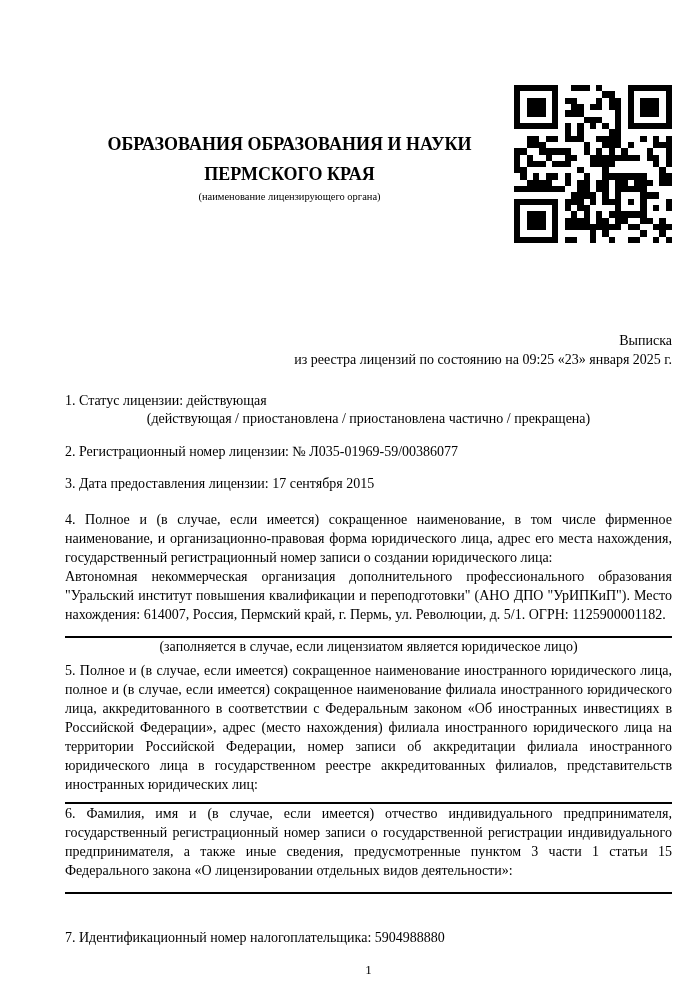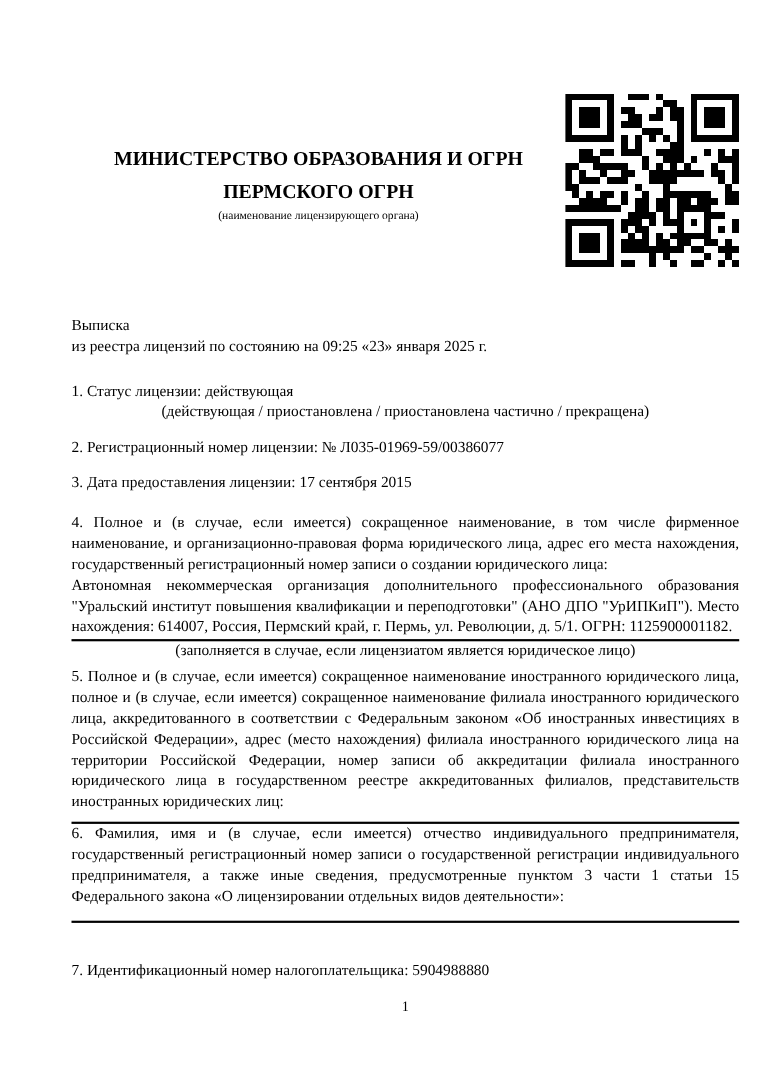"МИНИСТЕРСТВО ОБРАЗОВАНИЯ И ОГРН" div.org-name { text: МИНИСТЕРСТВО ОБРАЗОВАНИЯ И ОГРН -> ОБРАЗОВАНИЯ ОБРАЗОВАНИЯ И НАУКИ }
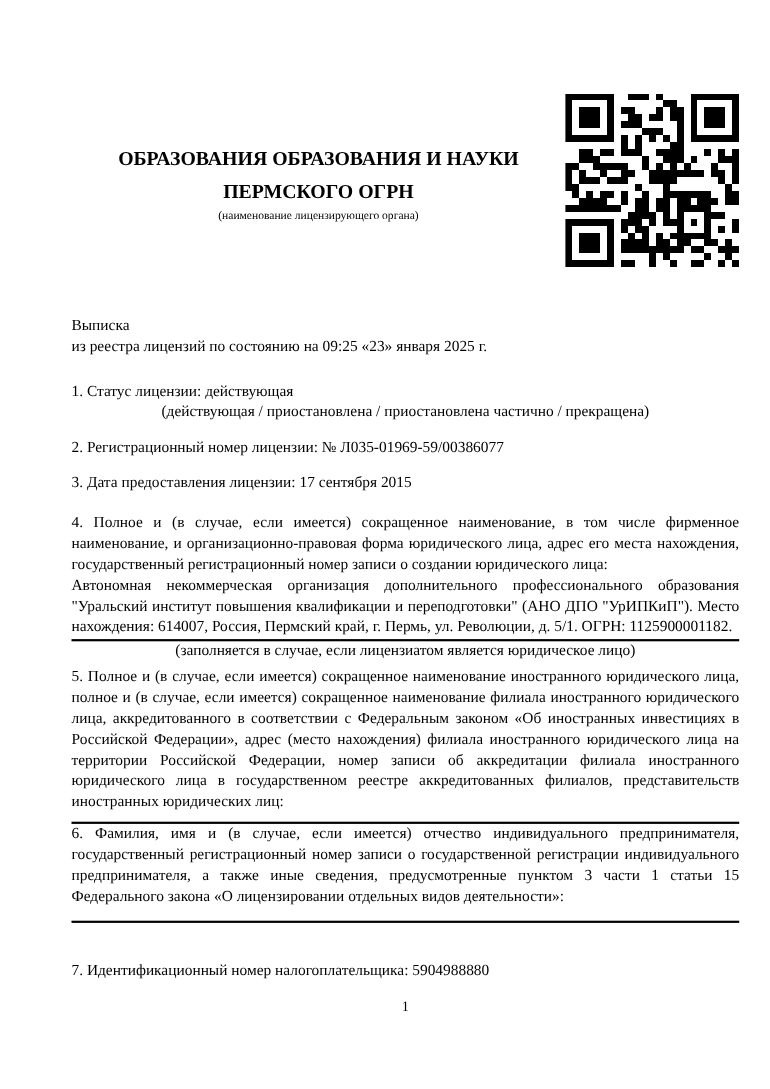"ПЕРМСКОГО ОГРН" div.org-name { text: ОГРН -> КРАЯ }
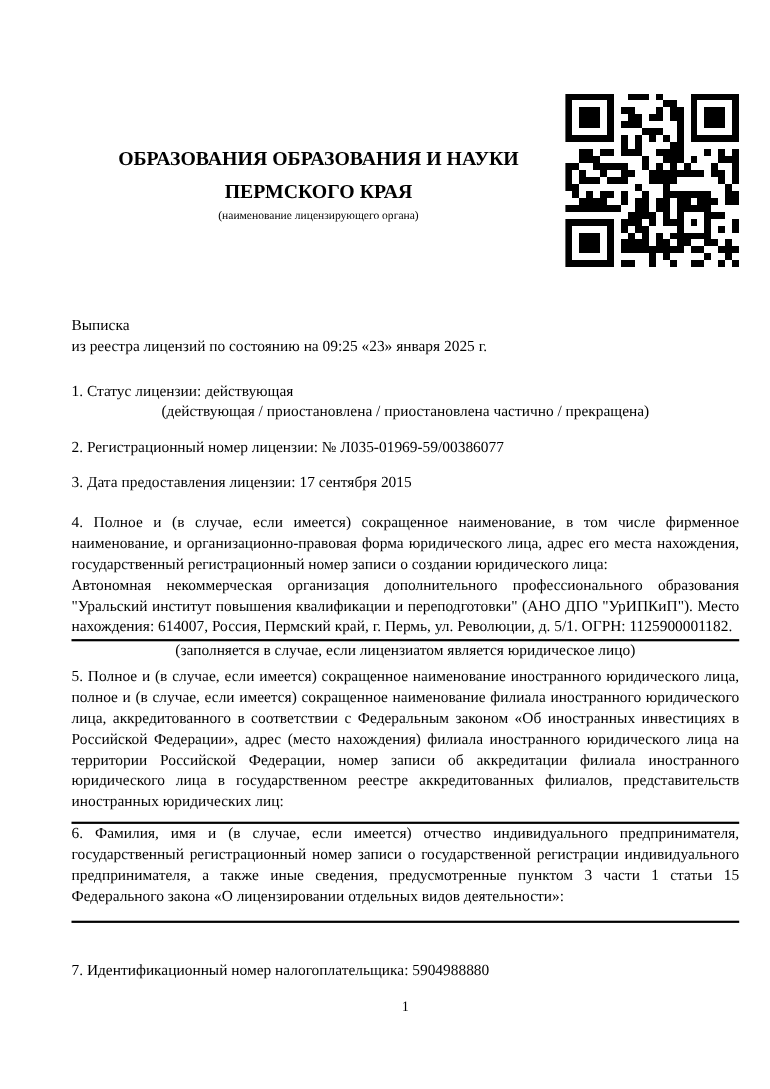"Выписка" .title-block { margin-top: 44px -> 88px; text-align: left -> right }
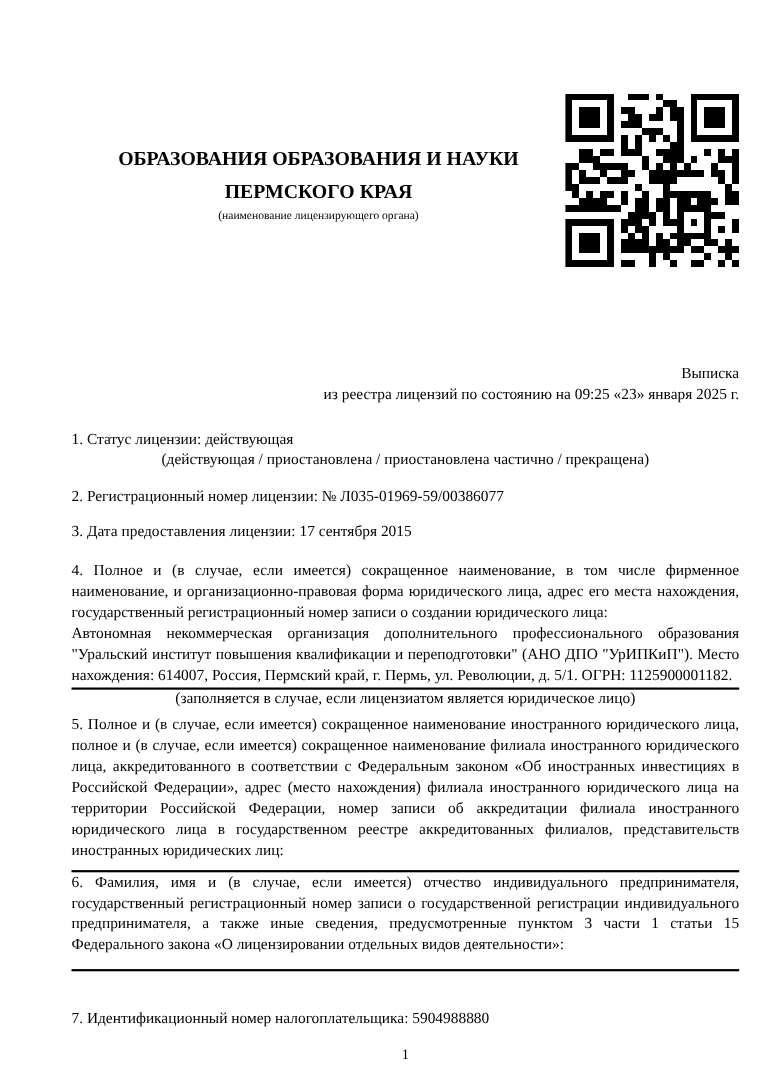"4. Полное и (в случае," .ruled { padding-bottom: 1px -> 12px }
